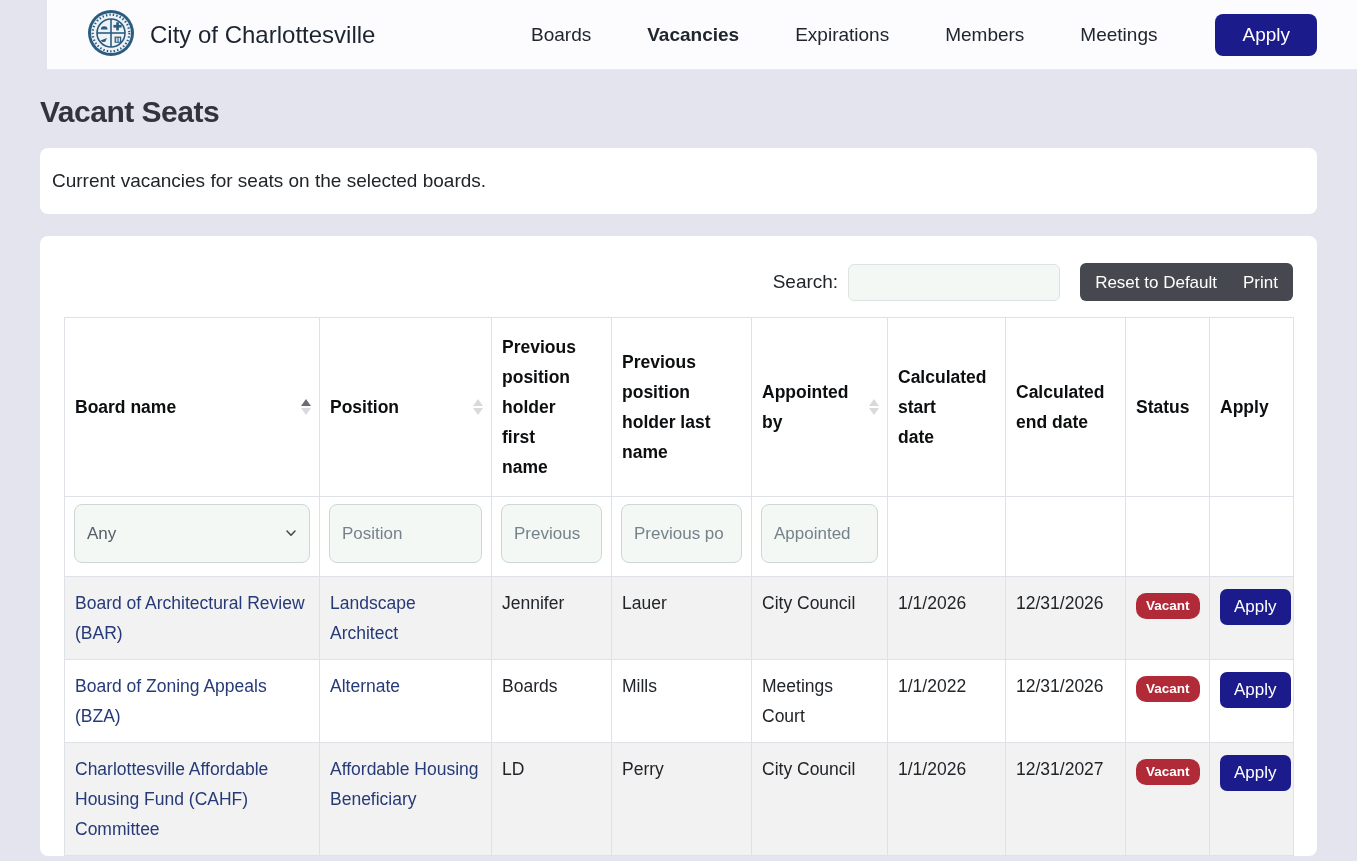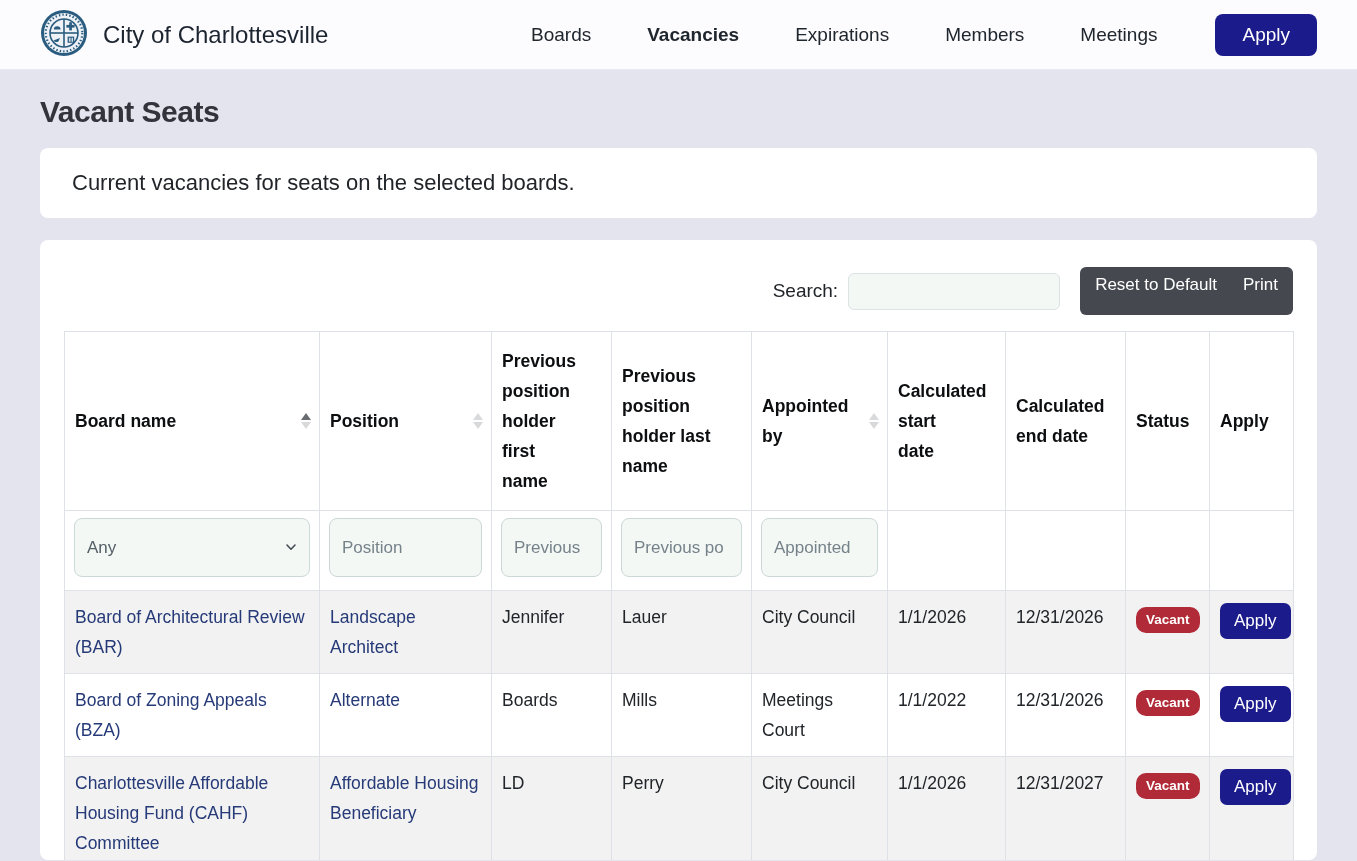"City of Charlottesville" .navbar { margin-left: none -> 47px }
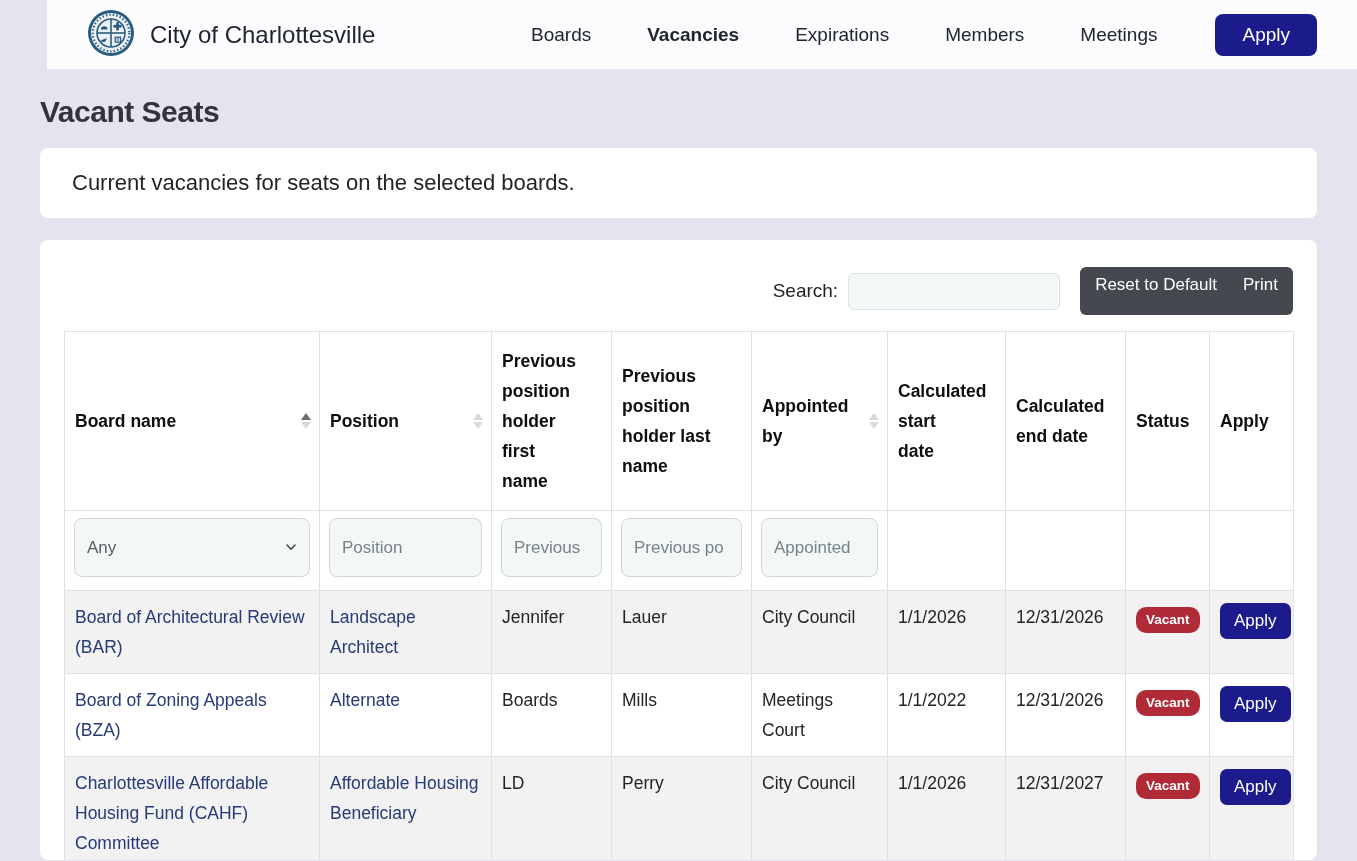"Current vacancies for seats on" .desc-card { font-size: 22px -> 19px; padding: 22px 32px -> 22px 12px }
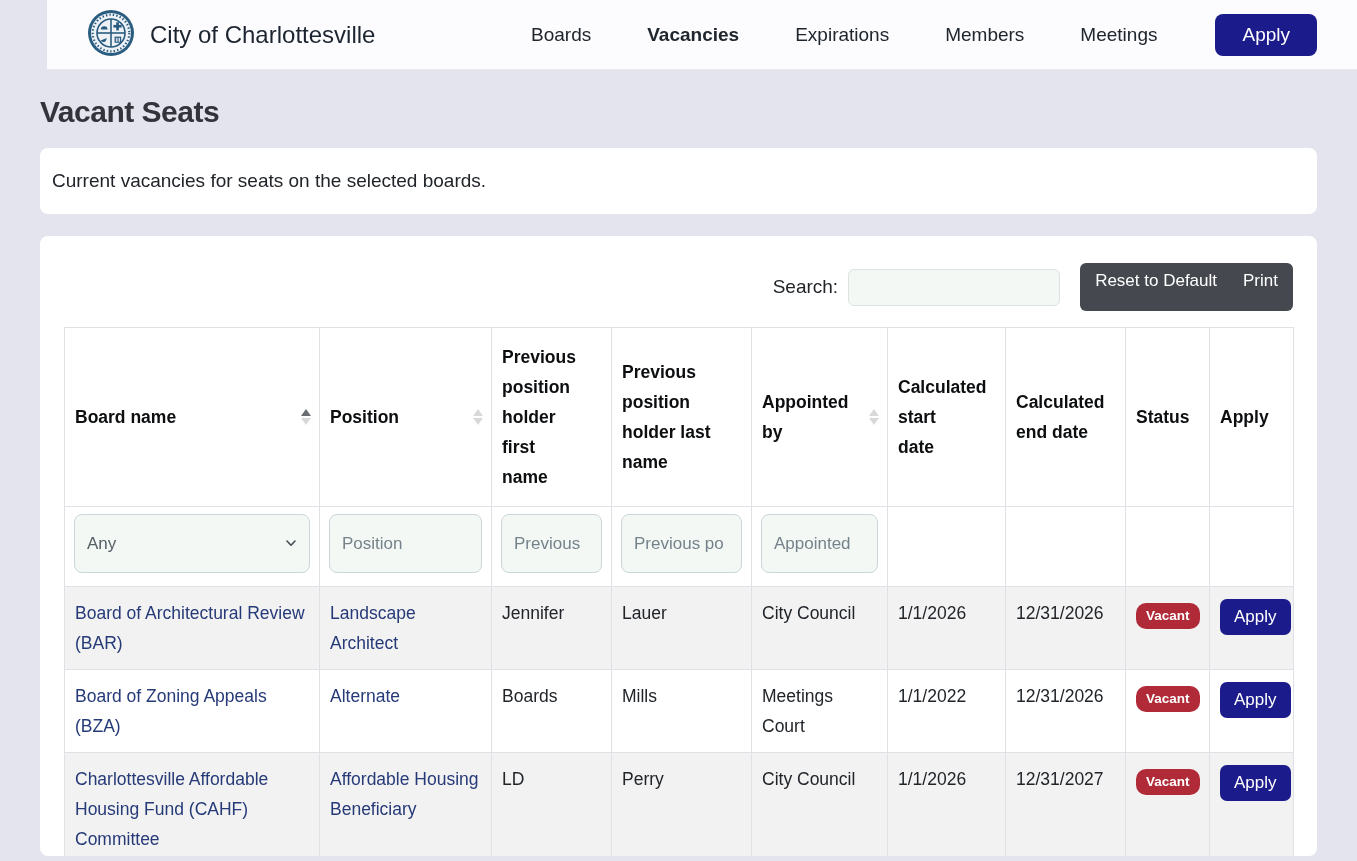"Reset to Default" .btn-group { align-items: flex-start -> flex-end; height: 48px -> 38px }
